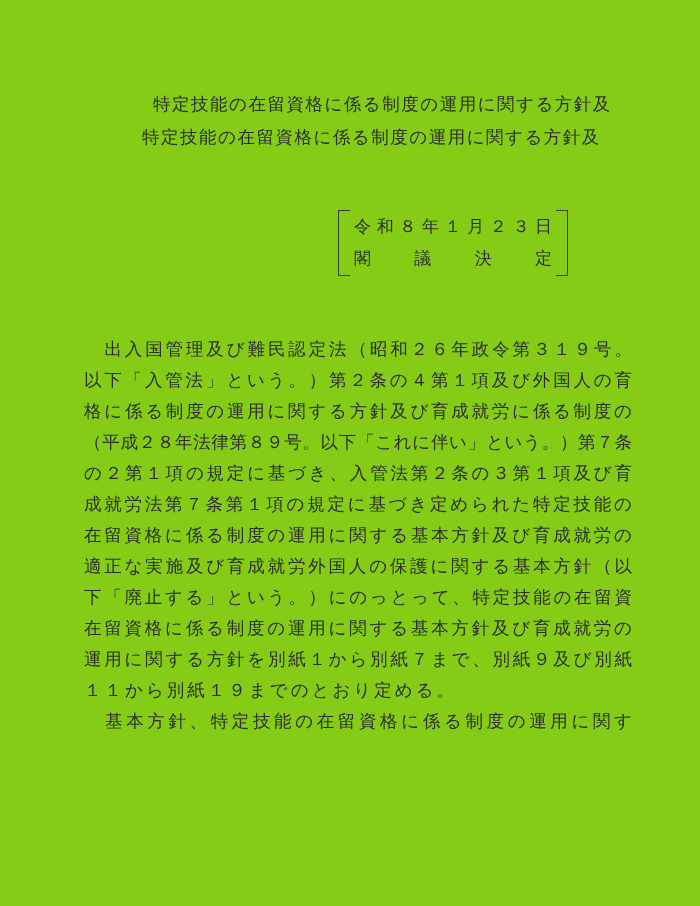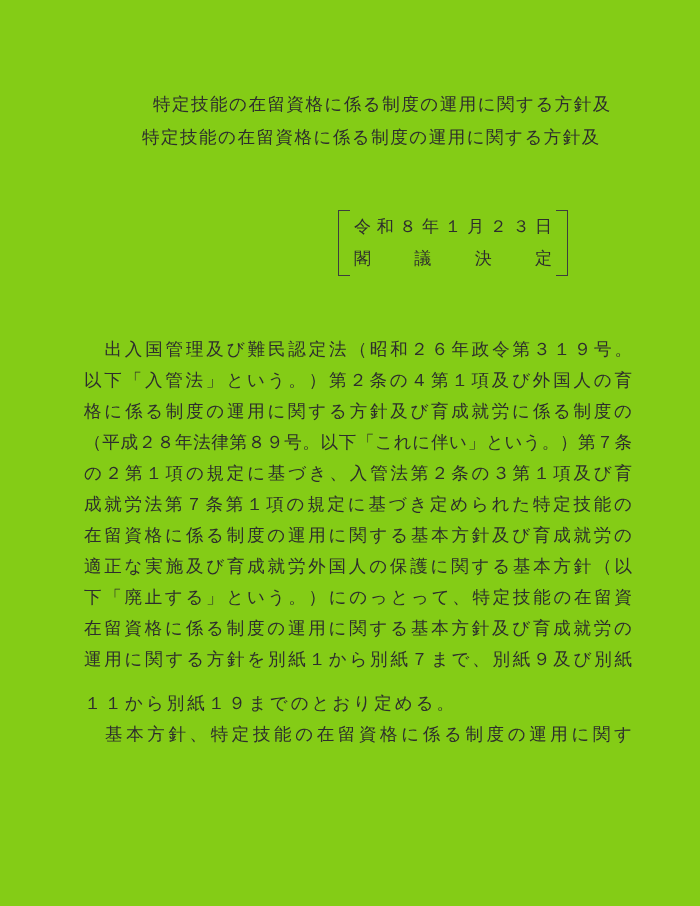"１１から別紙１９までのとおり定める。" .line.last { margin-top: 13px -> none }
